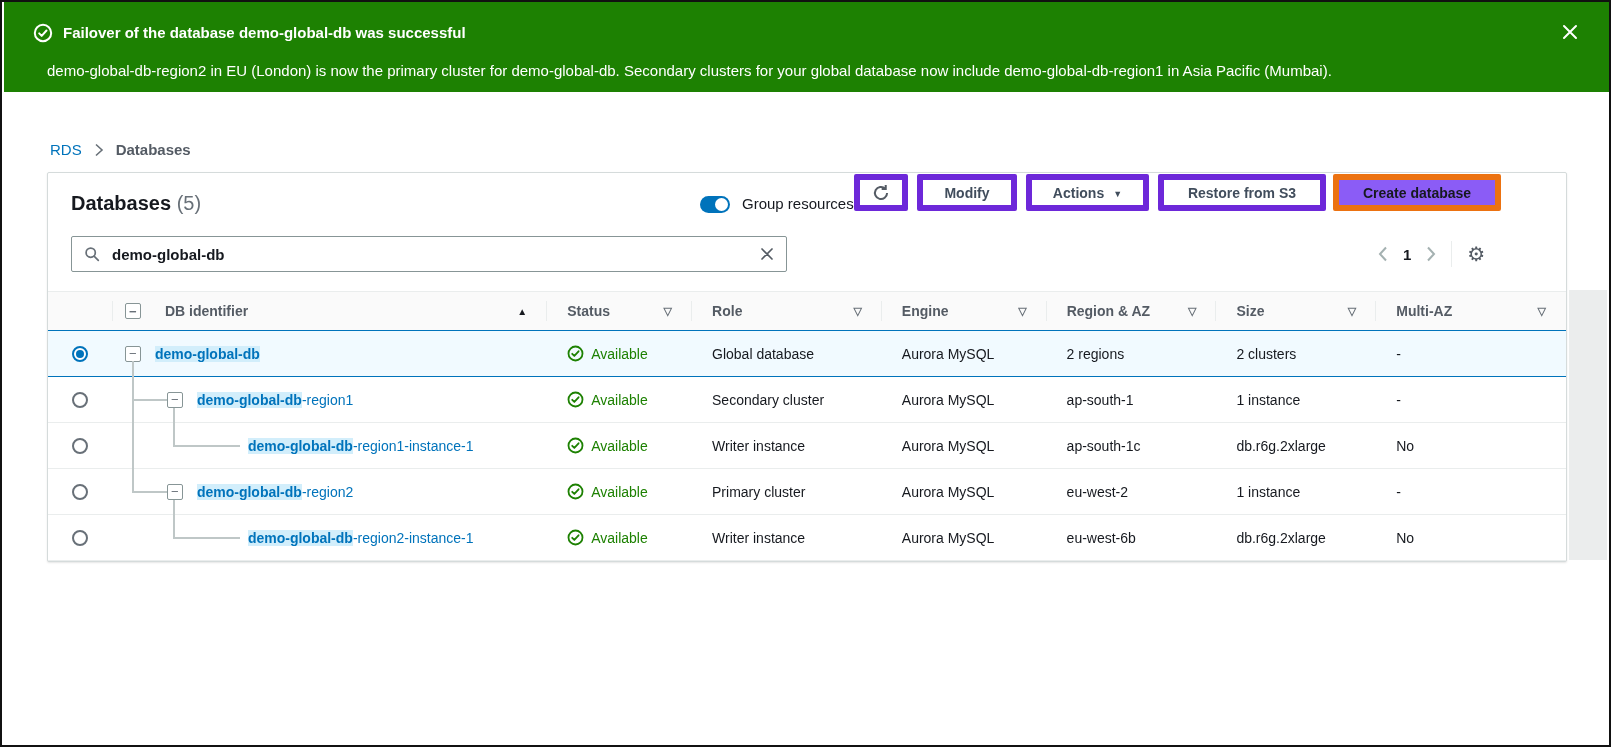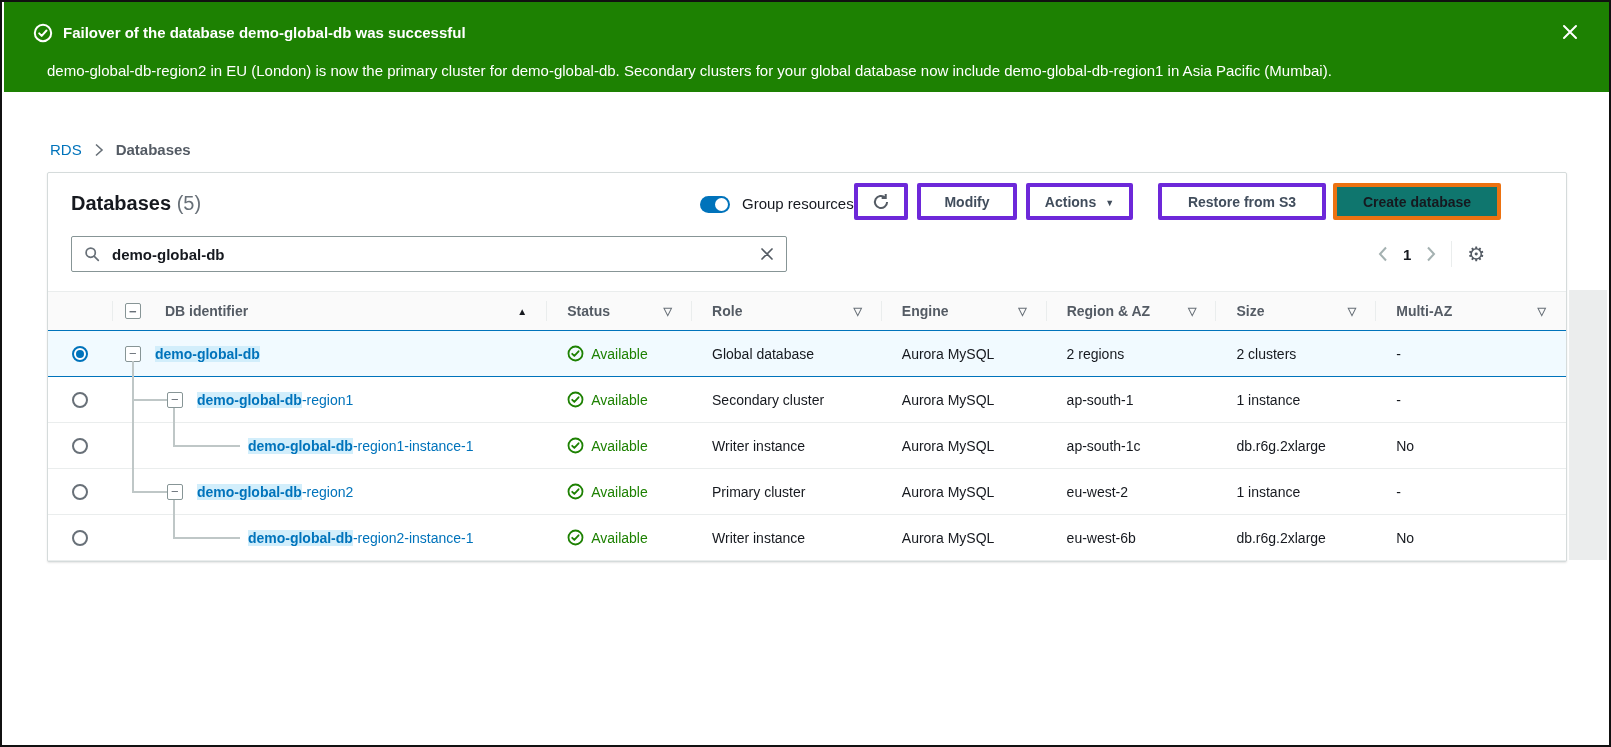"Modify" .btn { border: 4px solid #6d28d9 -> 6px solid #6d28d9; top: 10px -> 1px }
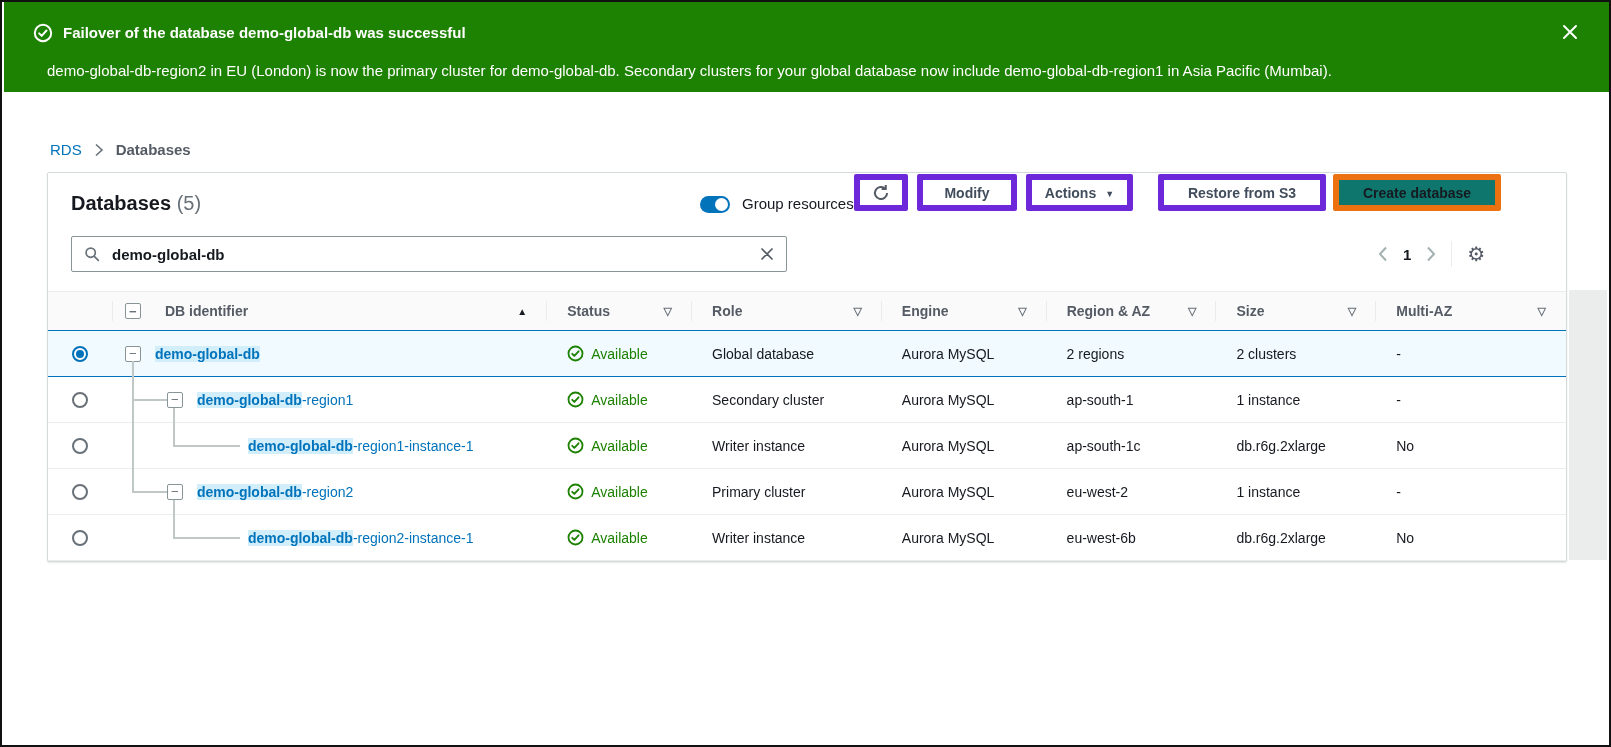"Actions" .btn-actions { width: 107px -> 123px }
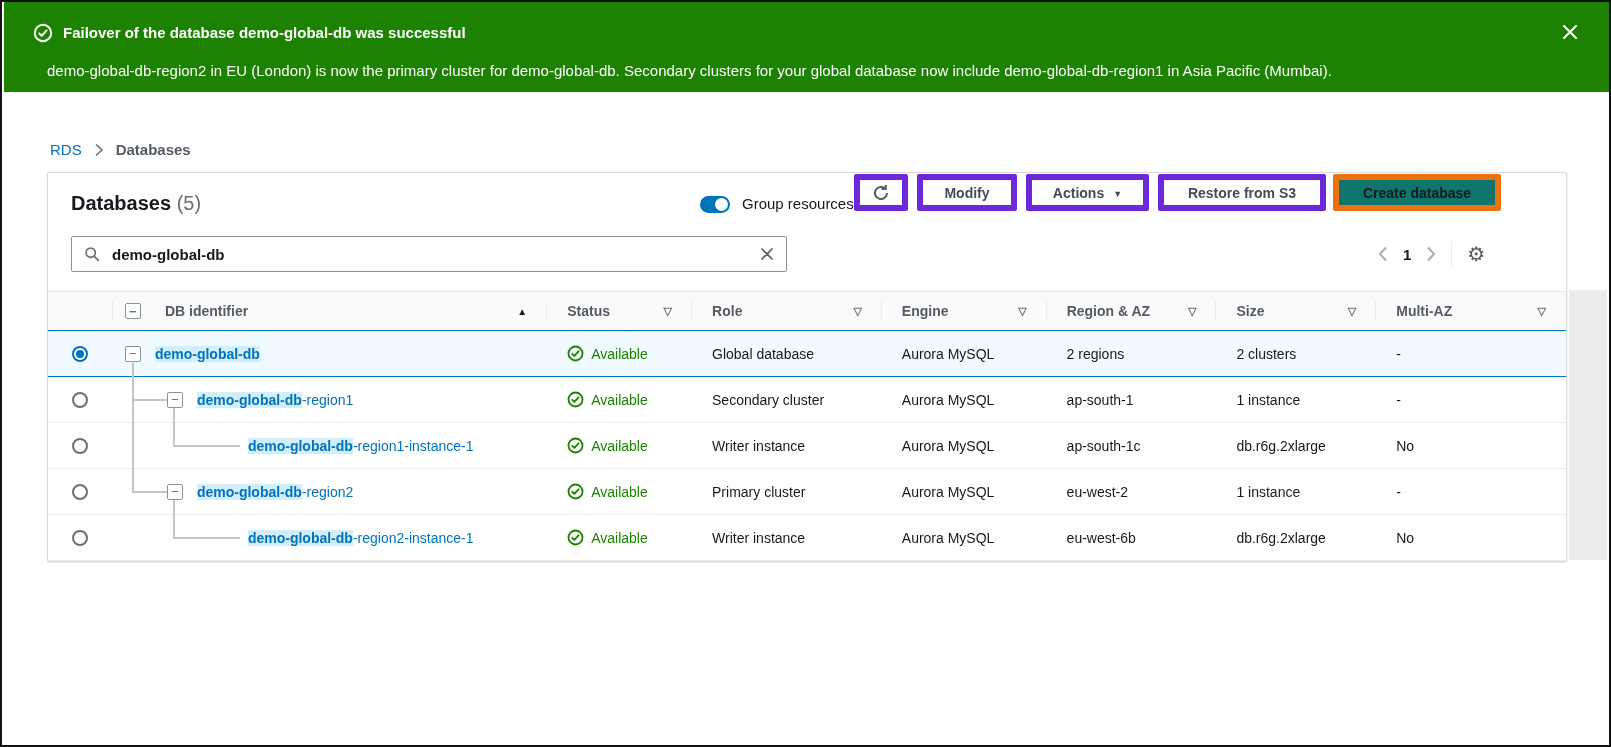"Create database" .btn-create { background: #0f766e -> #8b5cf6 }
